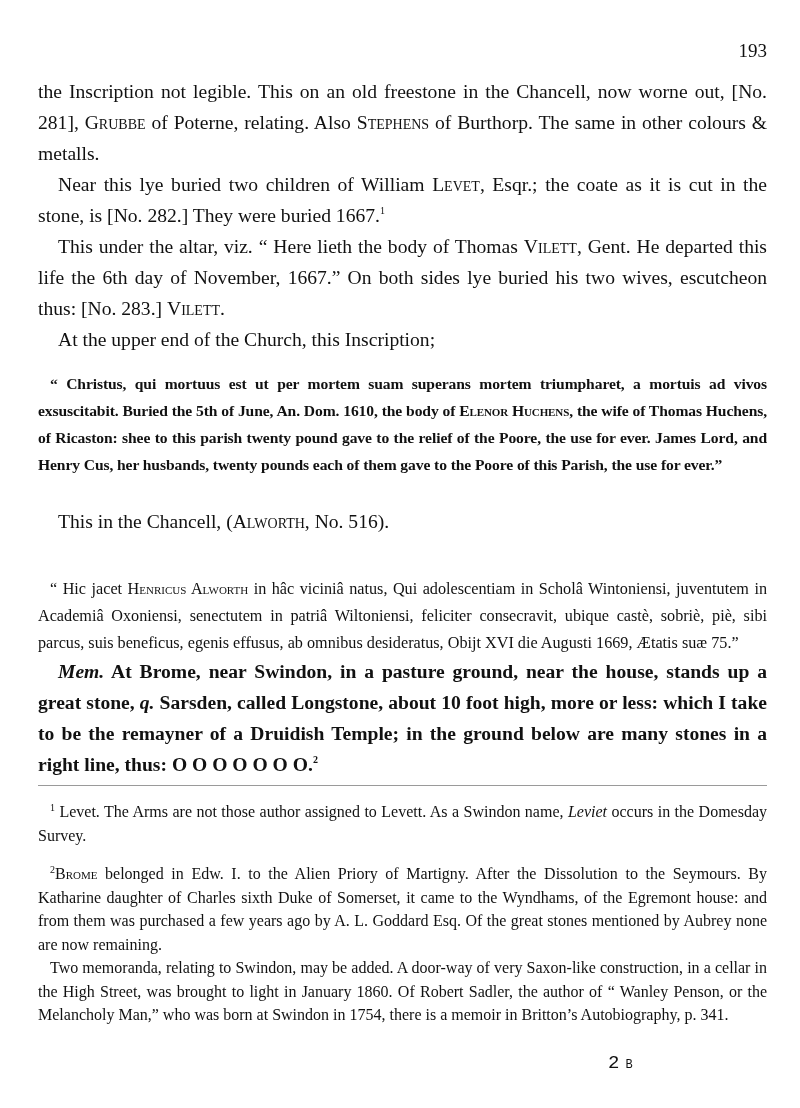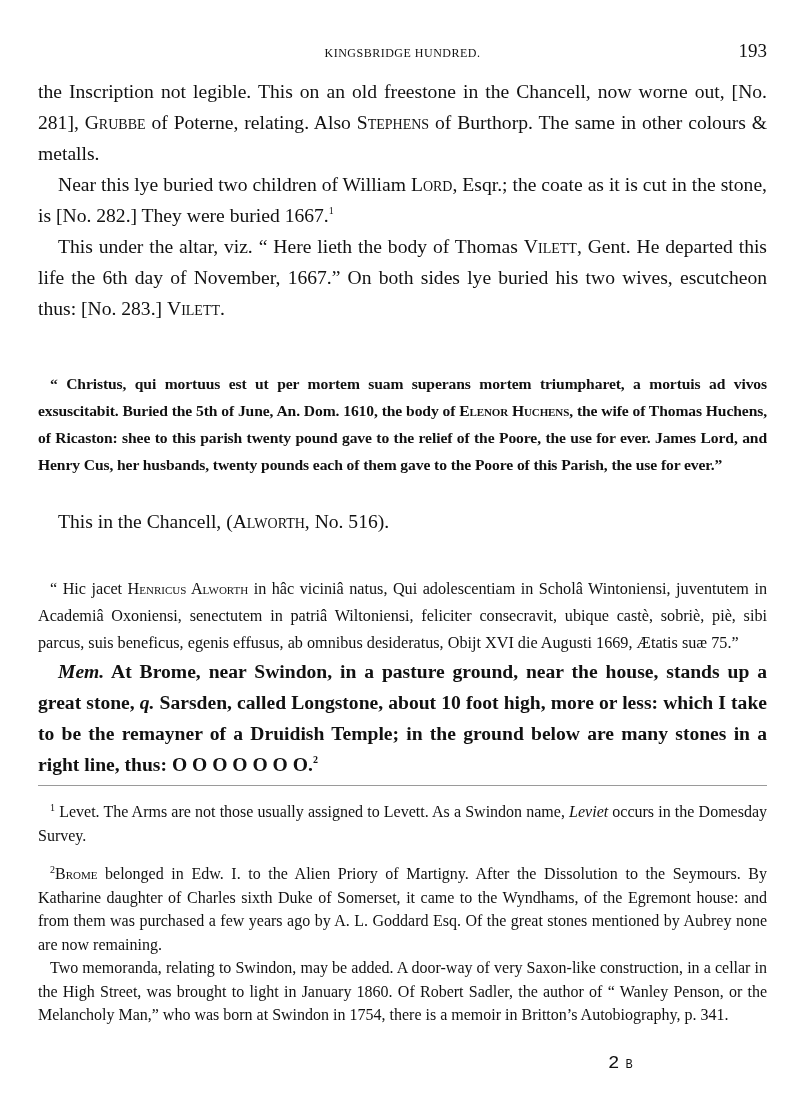"KINGSBRIDGE HUNDRED." div.running-title { html: <div>KINGSBRIDGE HUNDRED.</div> -> none }
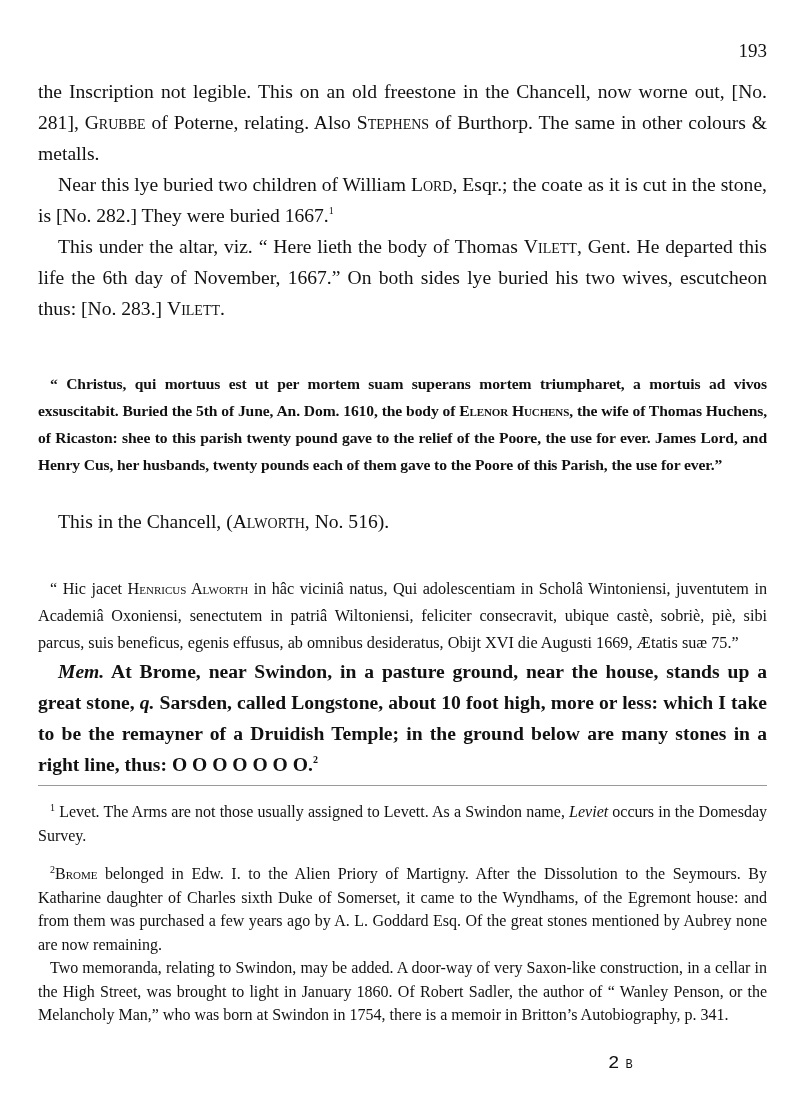"Lord" span.sc { text: Lord -> Levet }
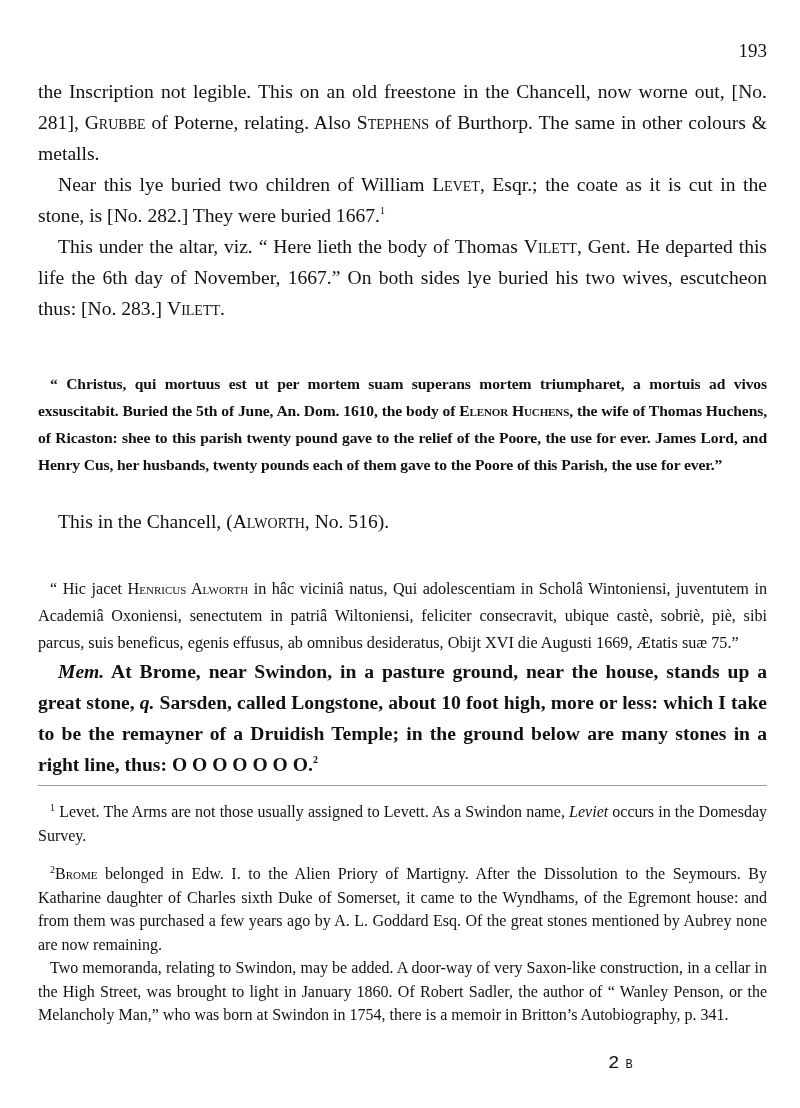"At the upper end of" p.body-text { html: none -> <p>At the upper end of the Church, this Inscription;</p> }
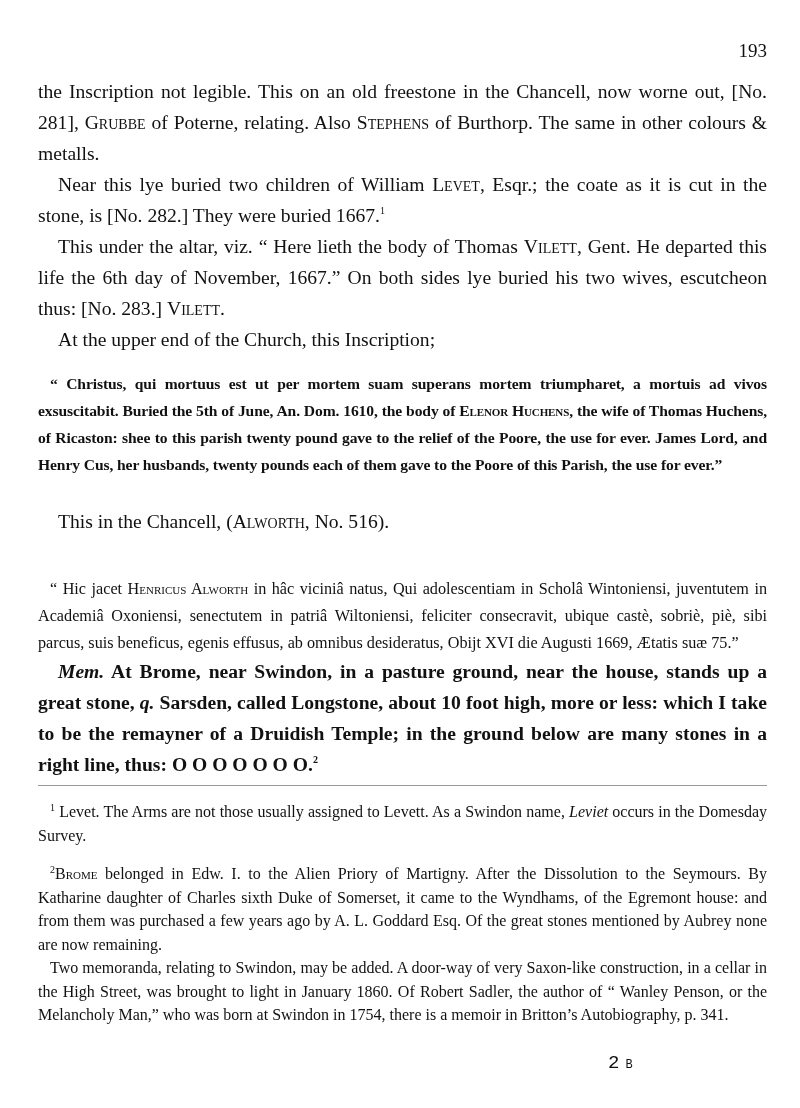"Levet. The Arms are not" span { text: usually -> author }
